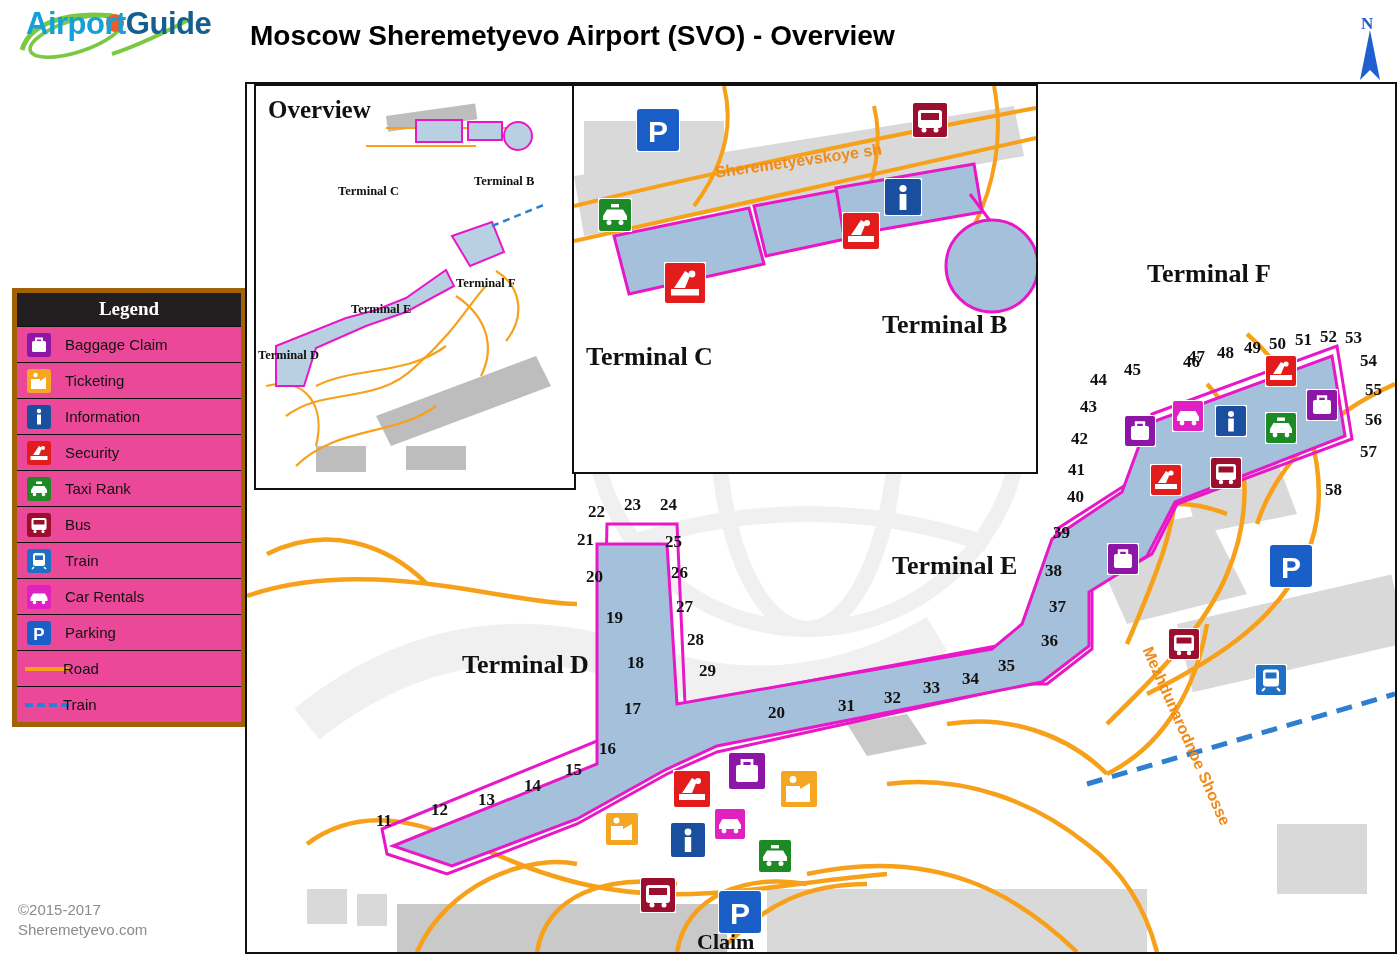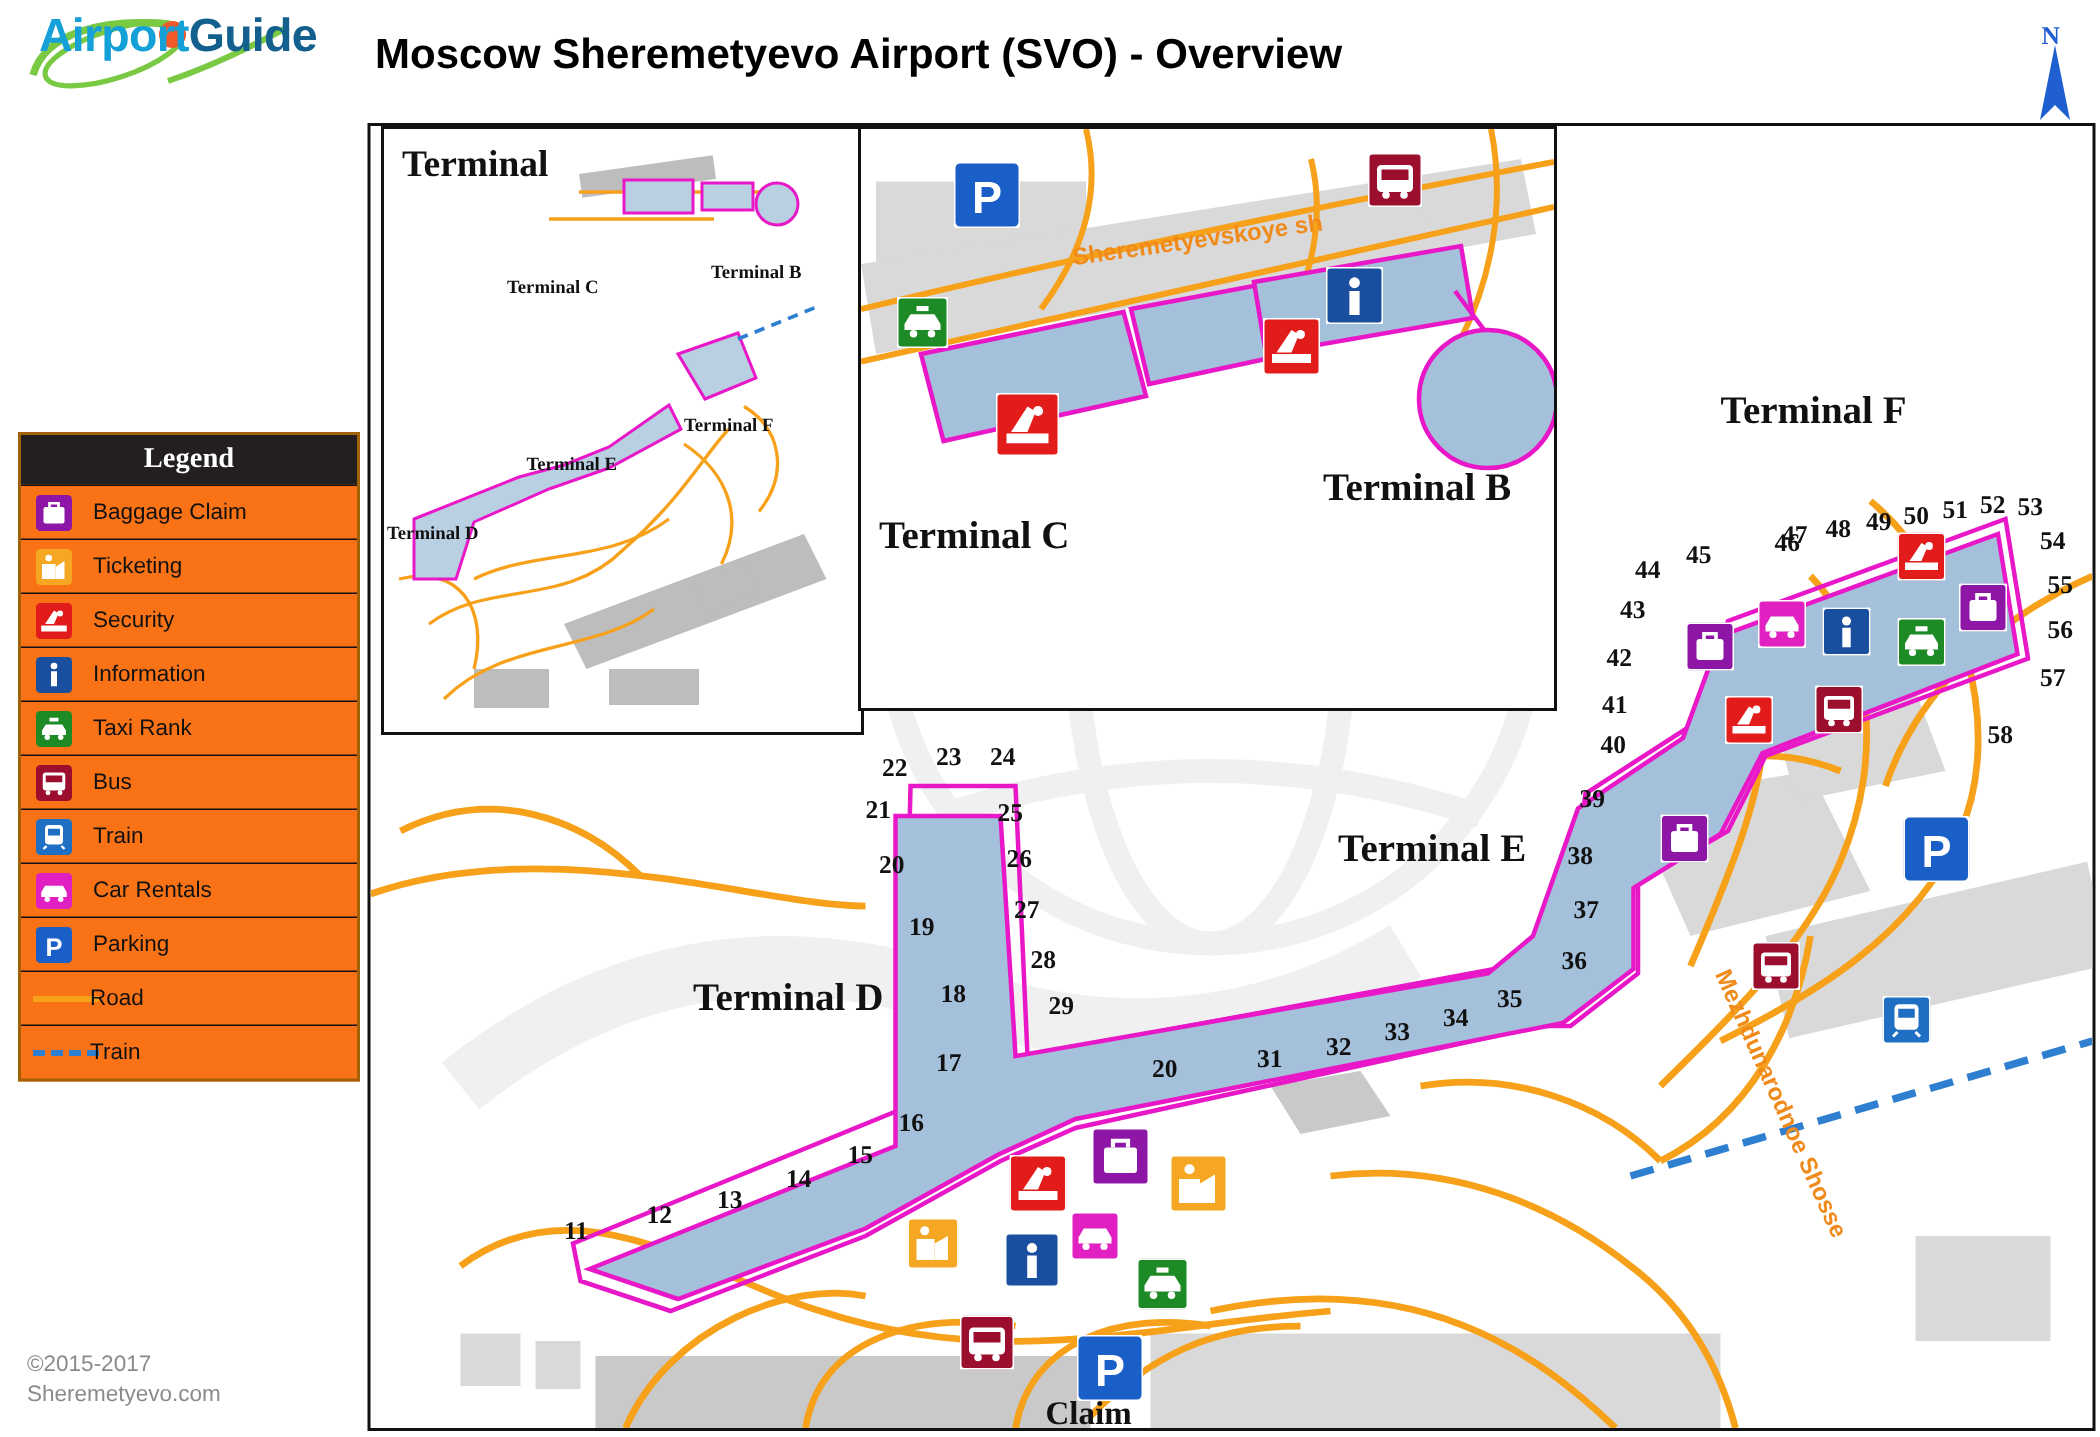"Terminal" div.ttl { text: Terminal -> Overview }
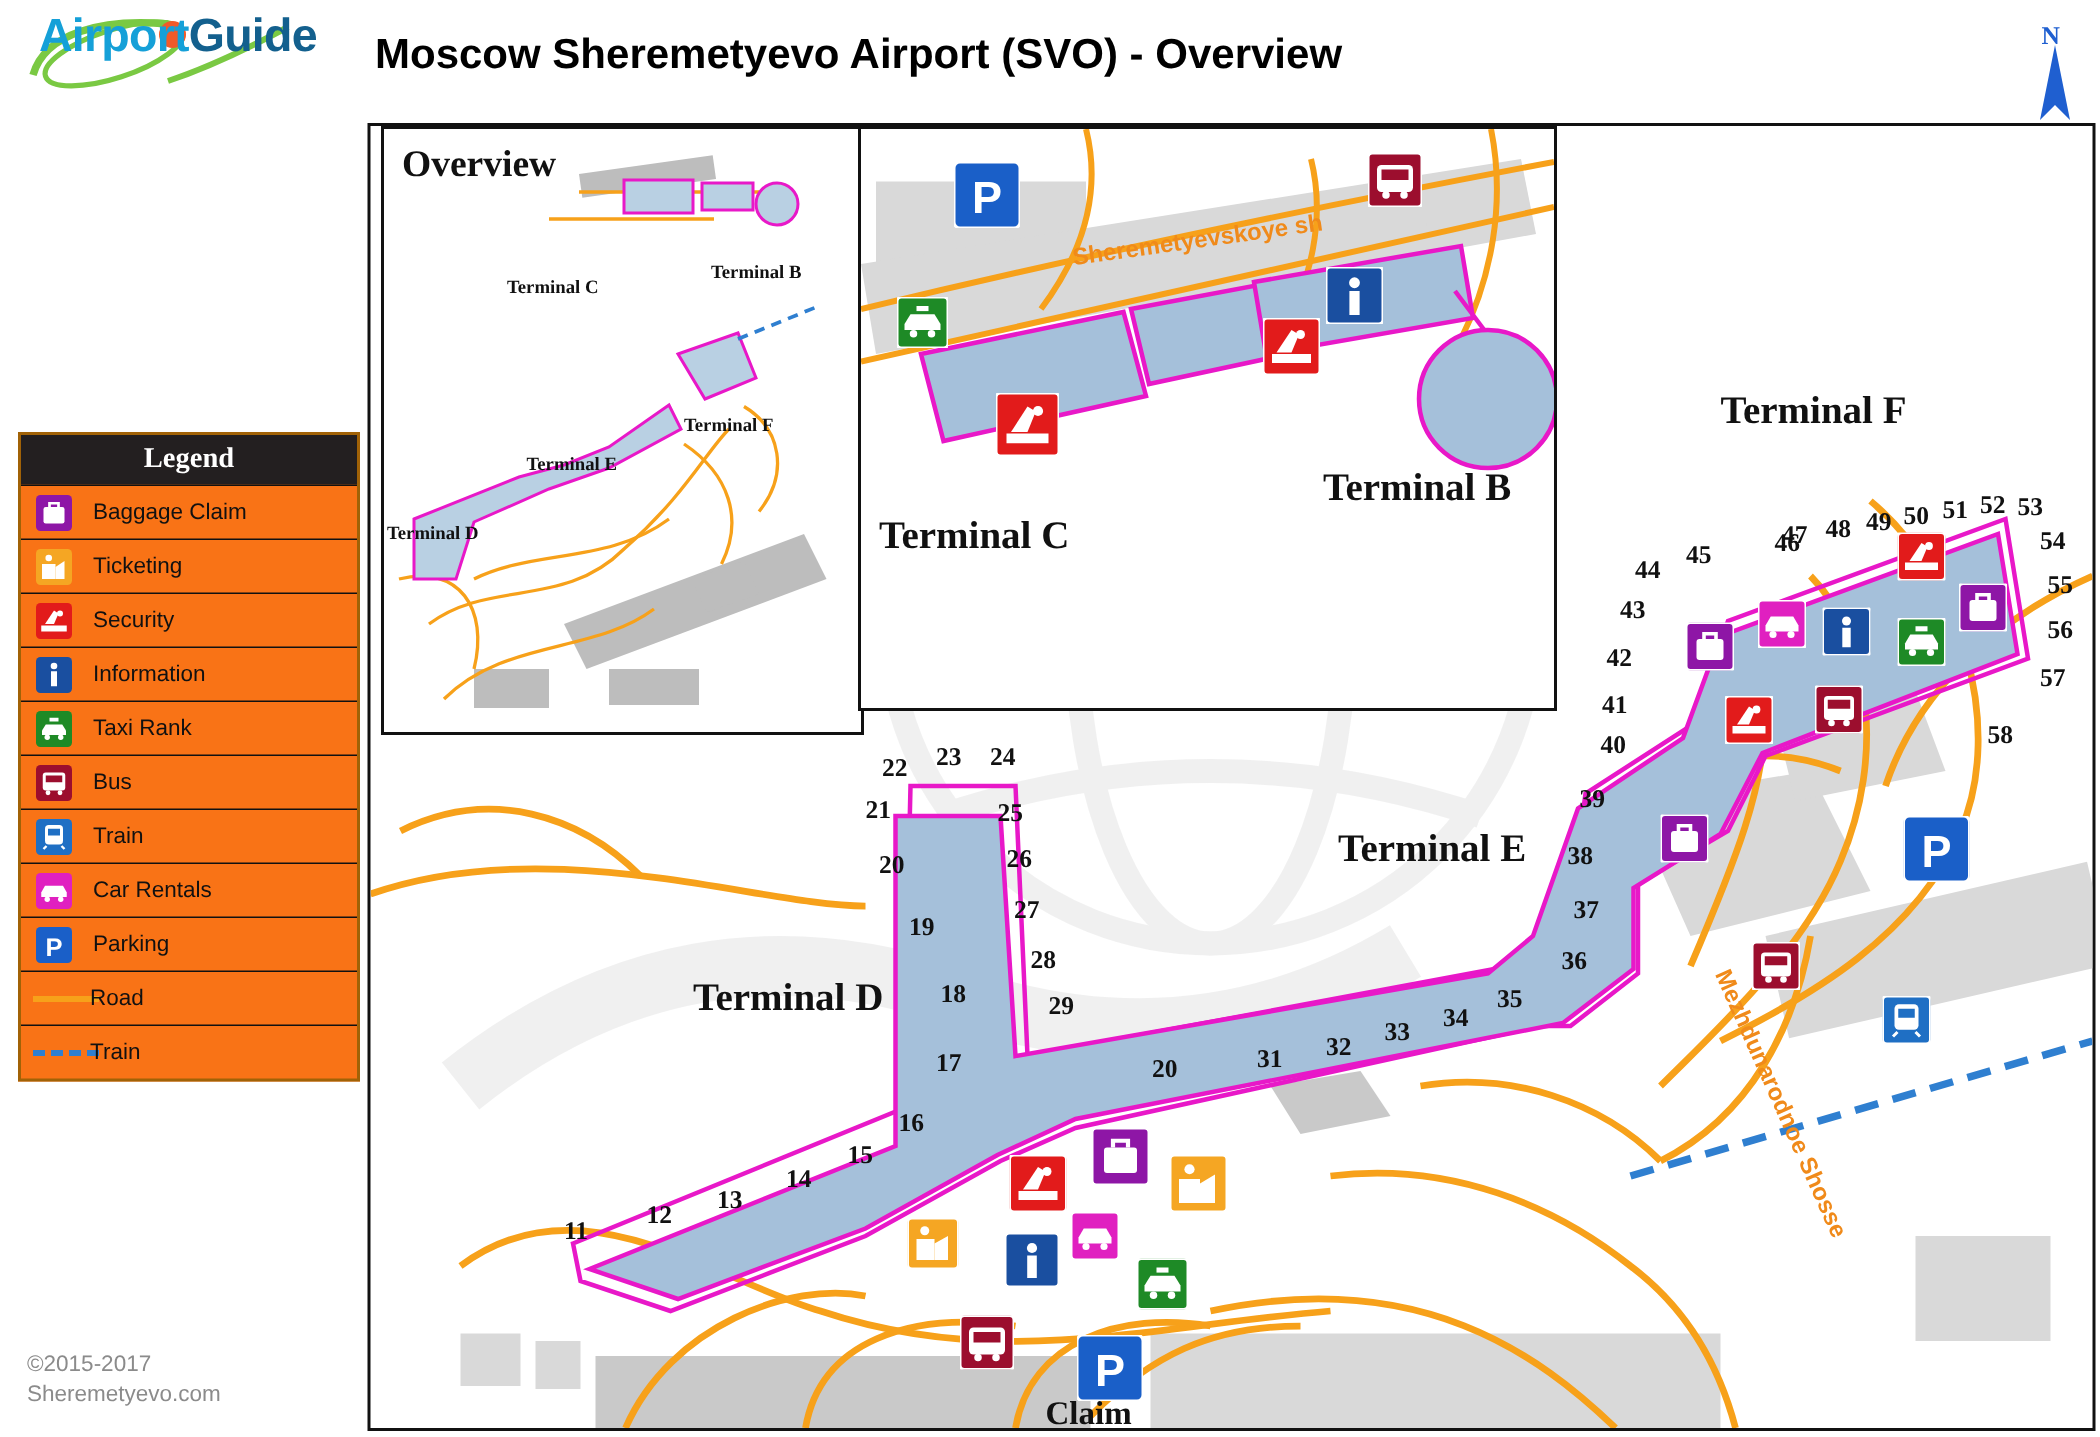"Legend" #legend { background: #f97316 -> #ec4899; border: 2px solid #a16207 -> 5px solid #a16207 }
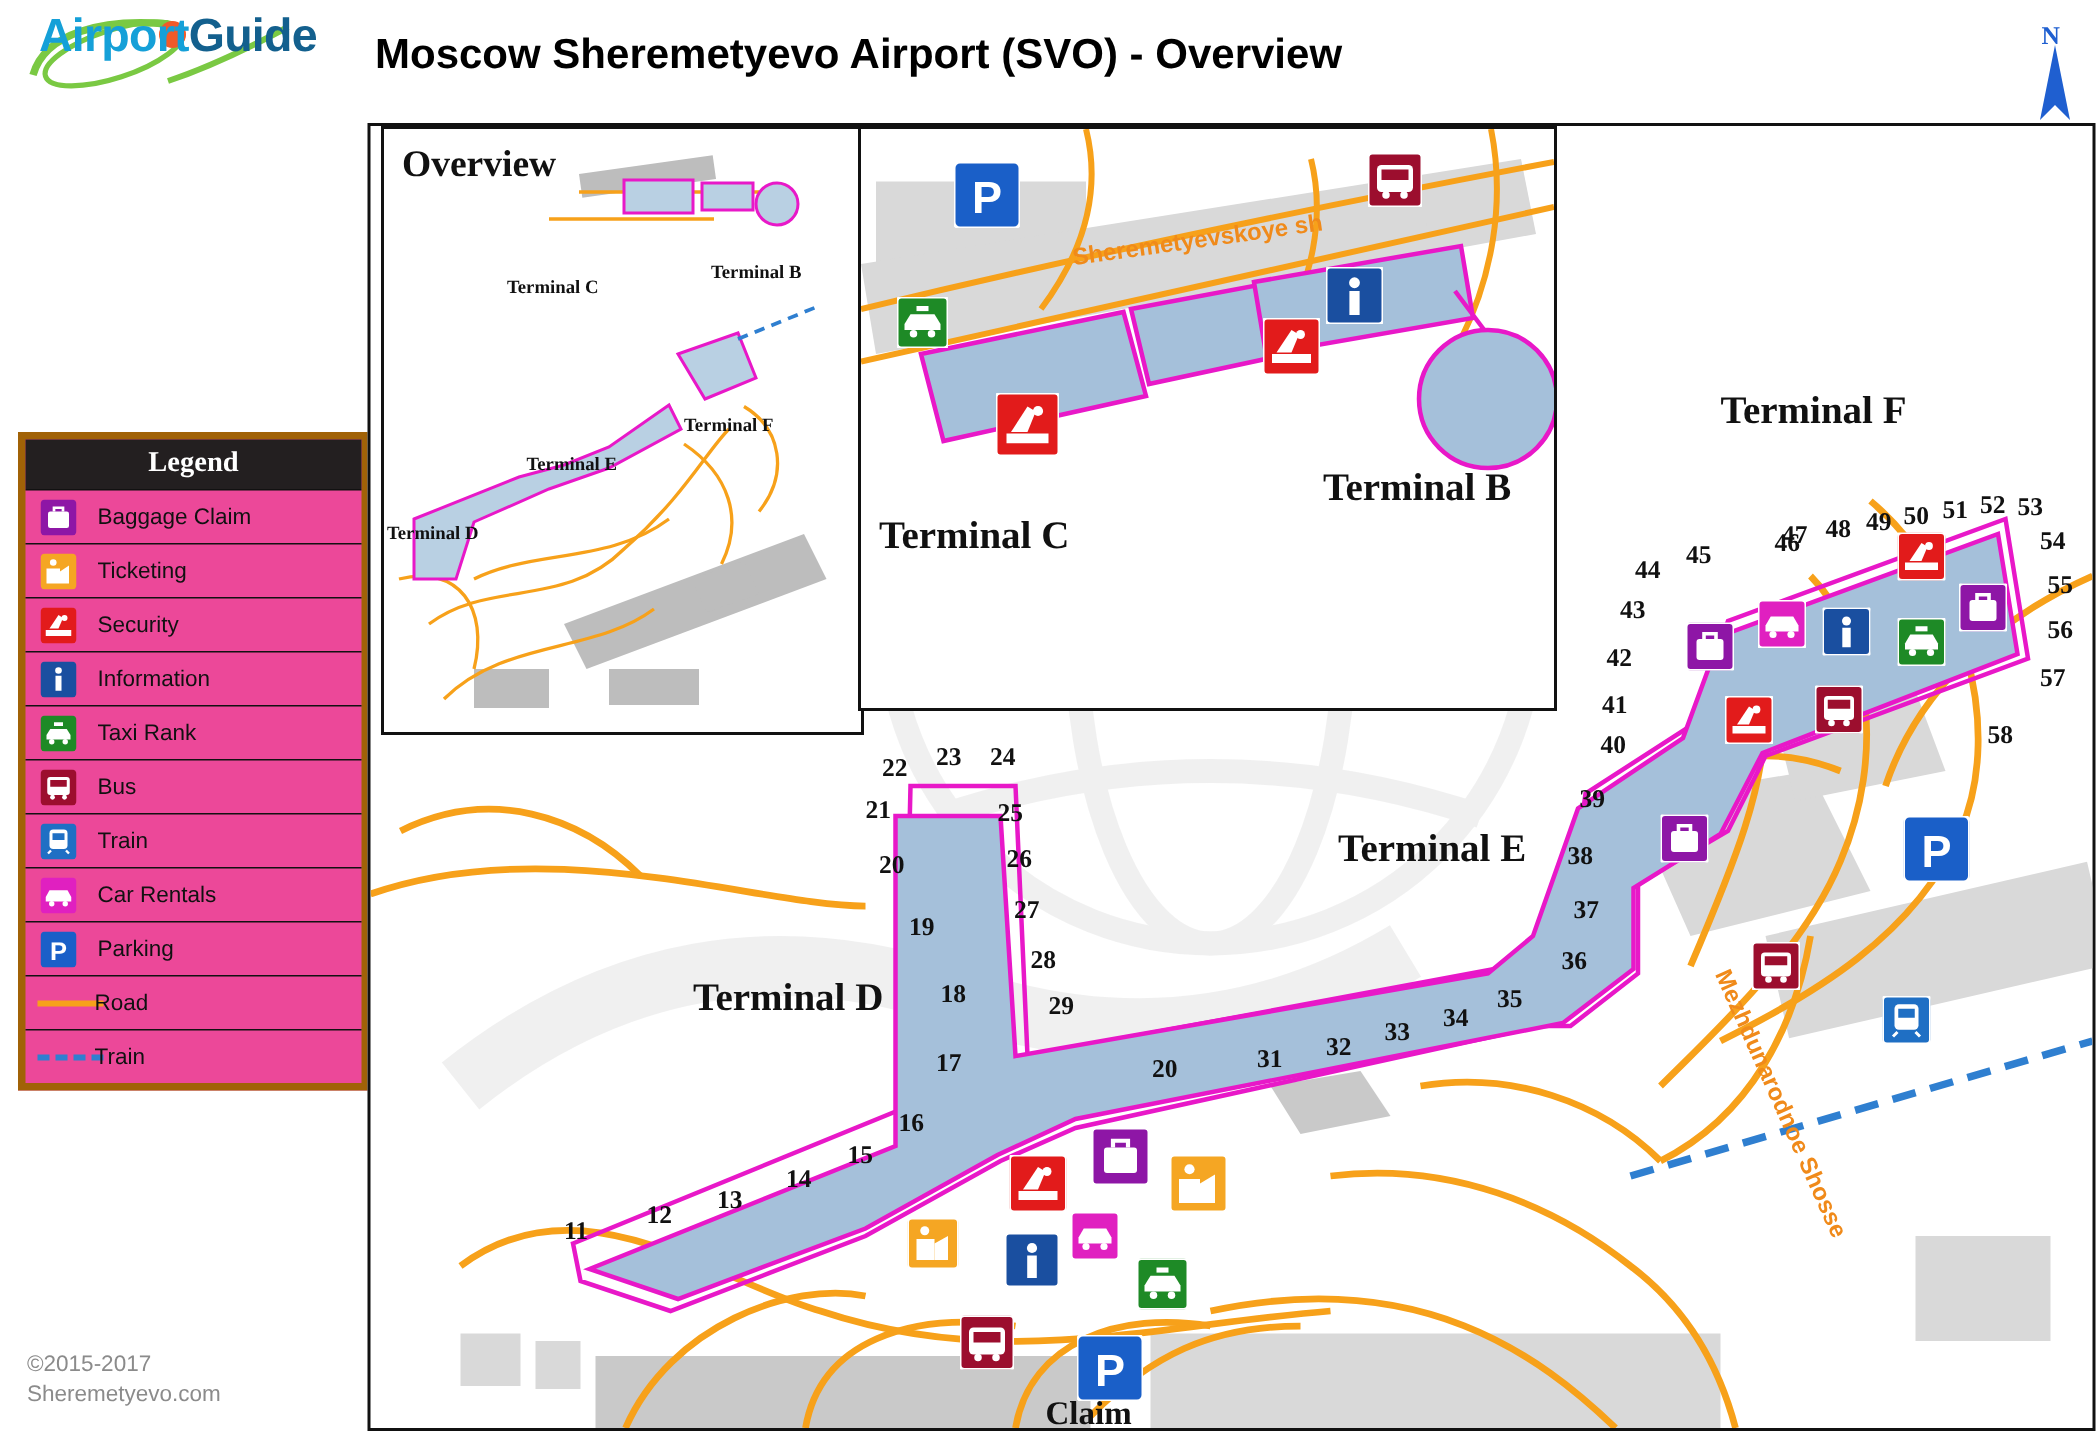"Security" div.leg-row { order: before "Information" -> after "Information" }
